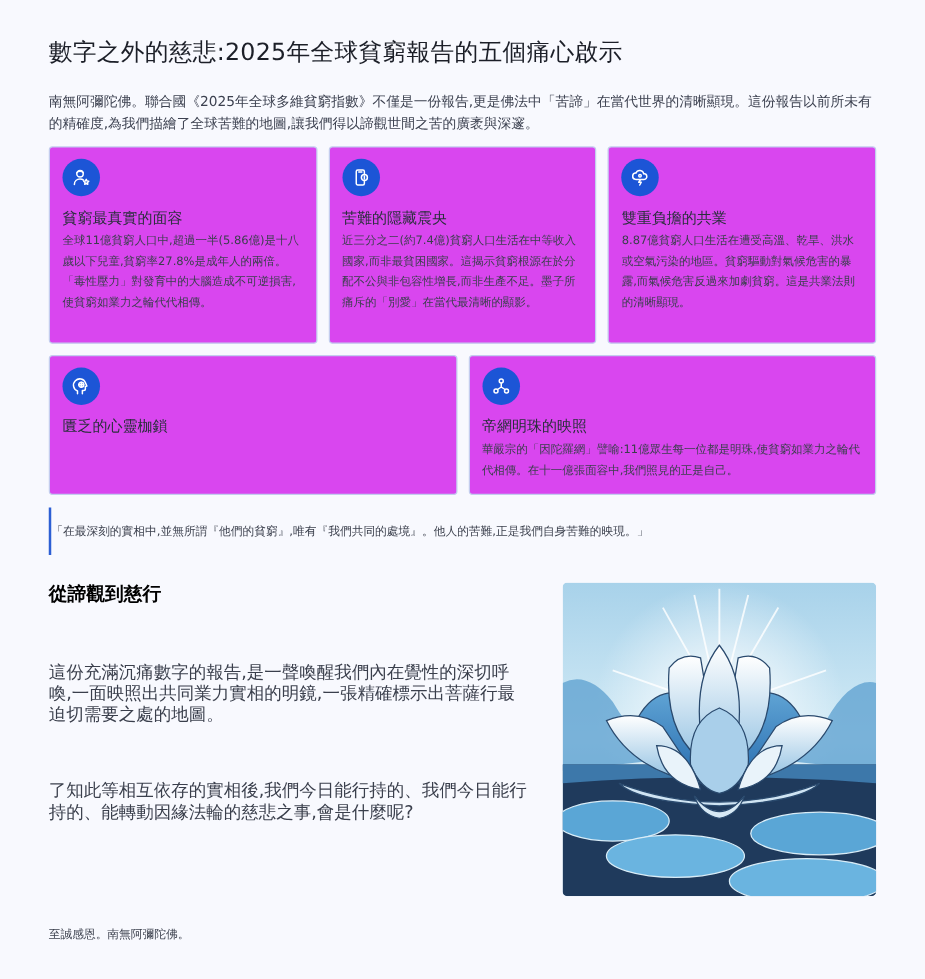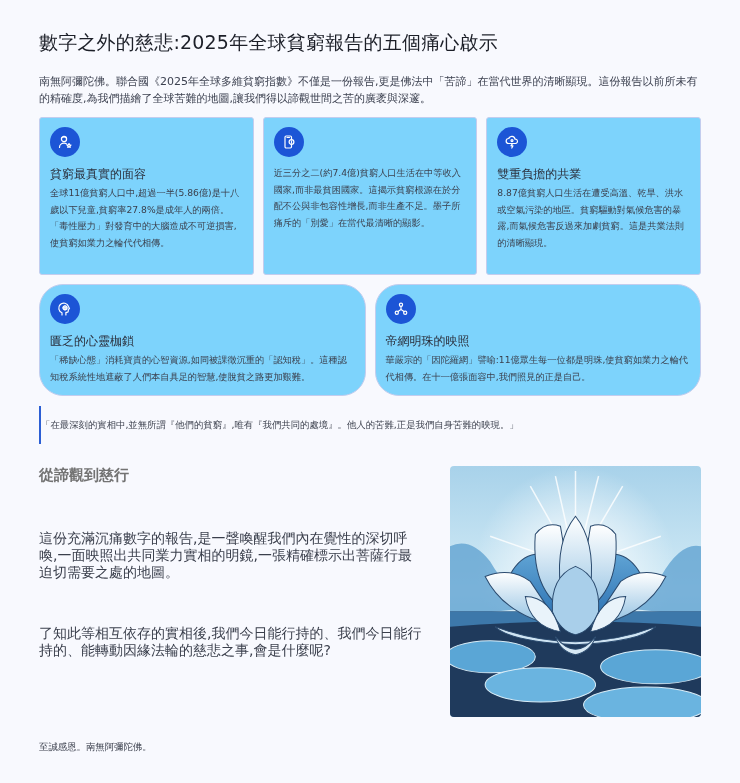"貧窮最真實的面容" .card { background: #7dd3fc -> #d946ef }
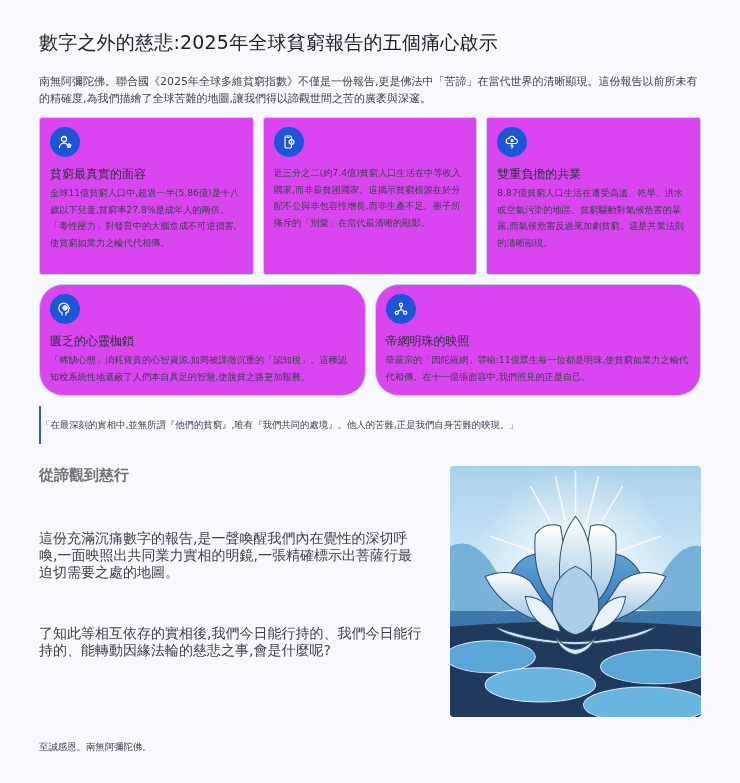"苦難的隱藏震央" div.card-title { html: none -> <div>苦難的隱藏震央</div> }
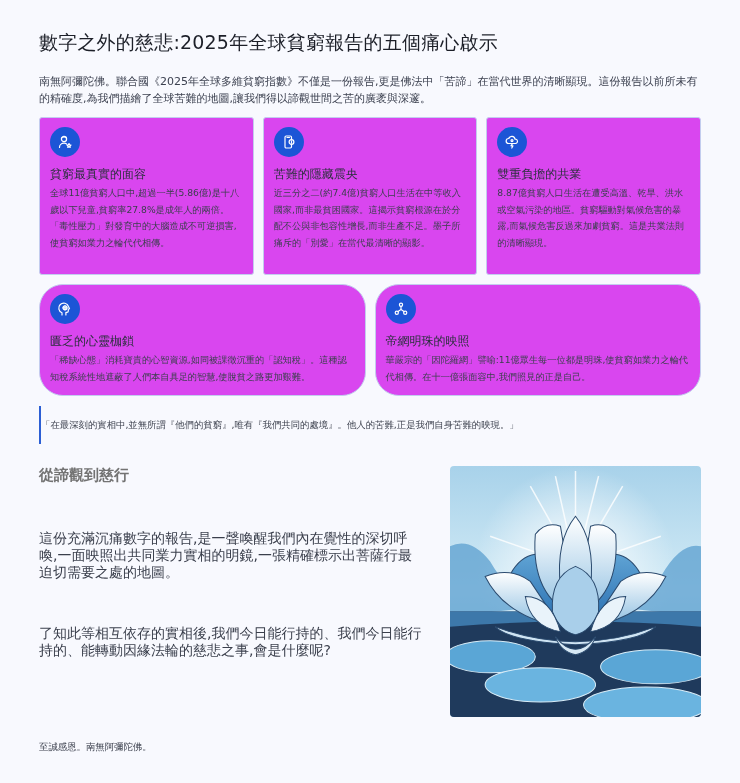"匱乏的心靈枷鎖" .row2 .card { border-radius: 24px -> none }
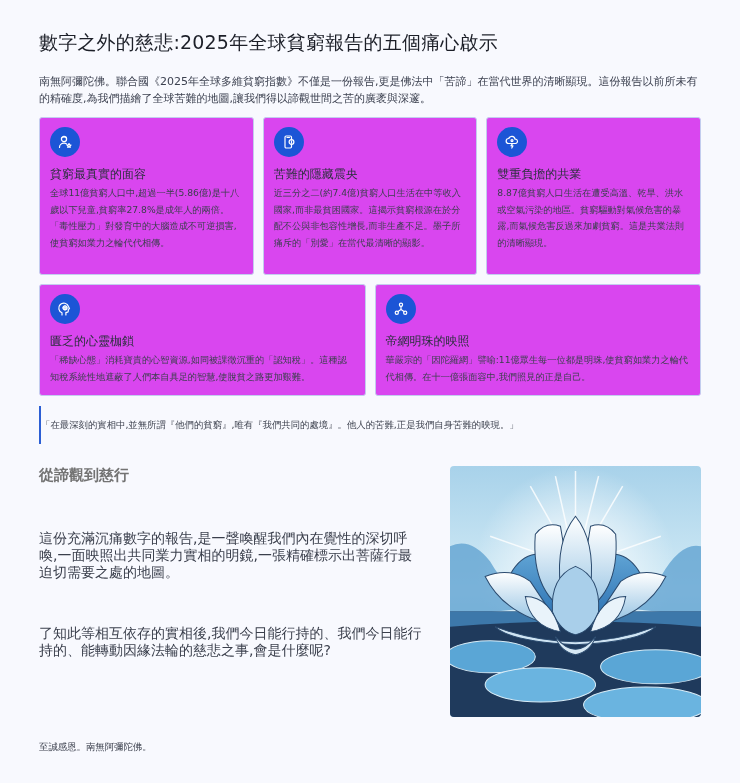"「稀缺心態」消耗寶貴的心智資源,如同被課徵沉重的「認知稅」。這種認知稅系統性地遮" div.card-body { html: <div>「稀缺心態」消耗寶貴的心智資源,如同被課徵沉重的「認知稅」。這種認知稅系統性地遮蔽了人們本自具足的智慧,使脫貧之路更加艱難。</div> -> none }
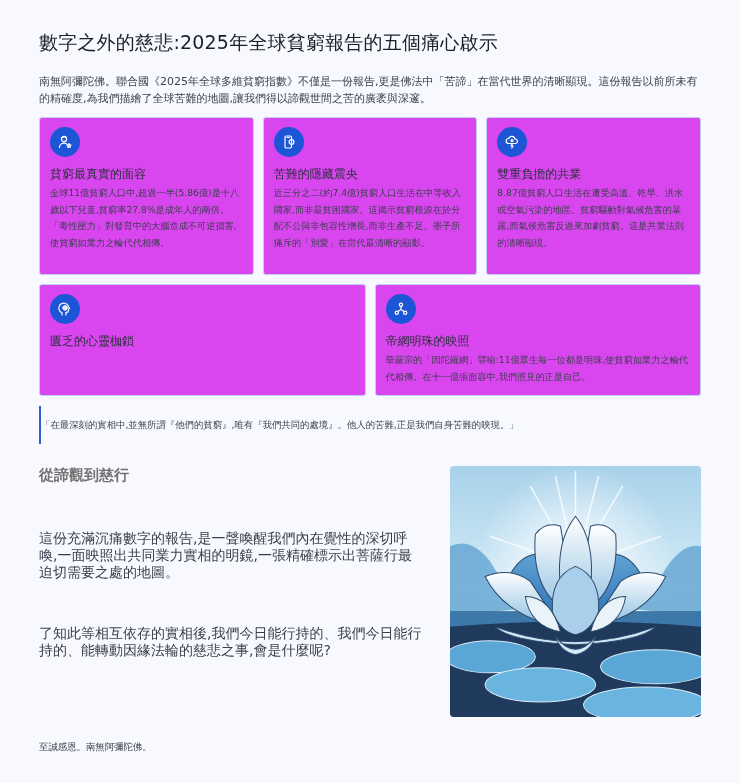"從諦觀到慈行" .section-title { color: #737373 -> #000000 }
